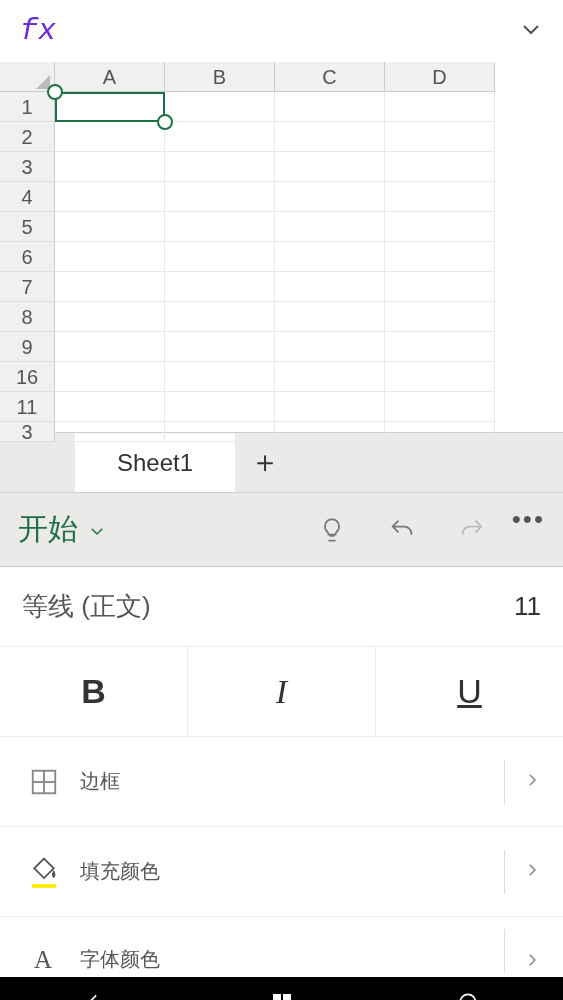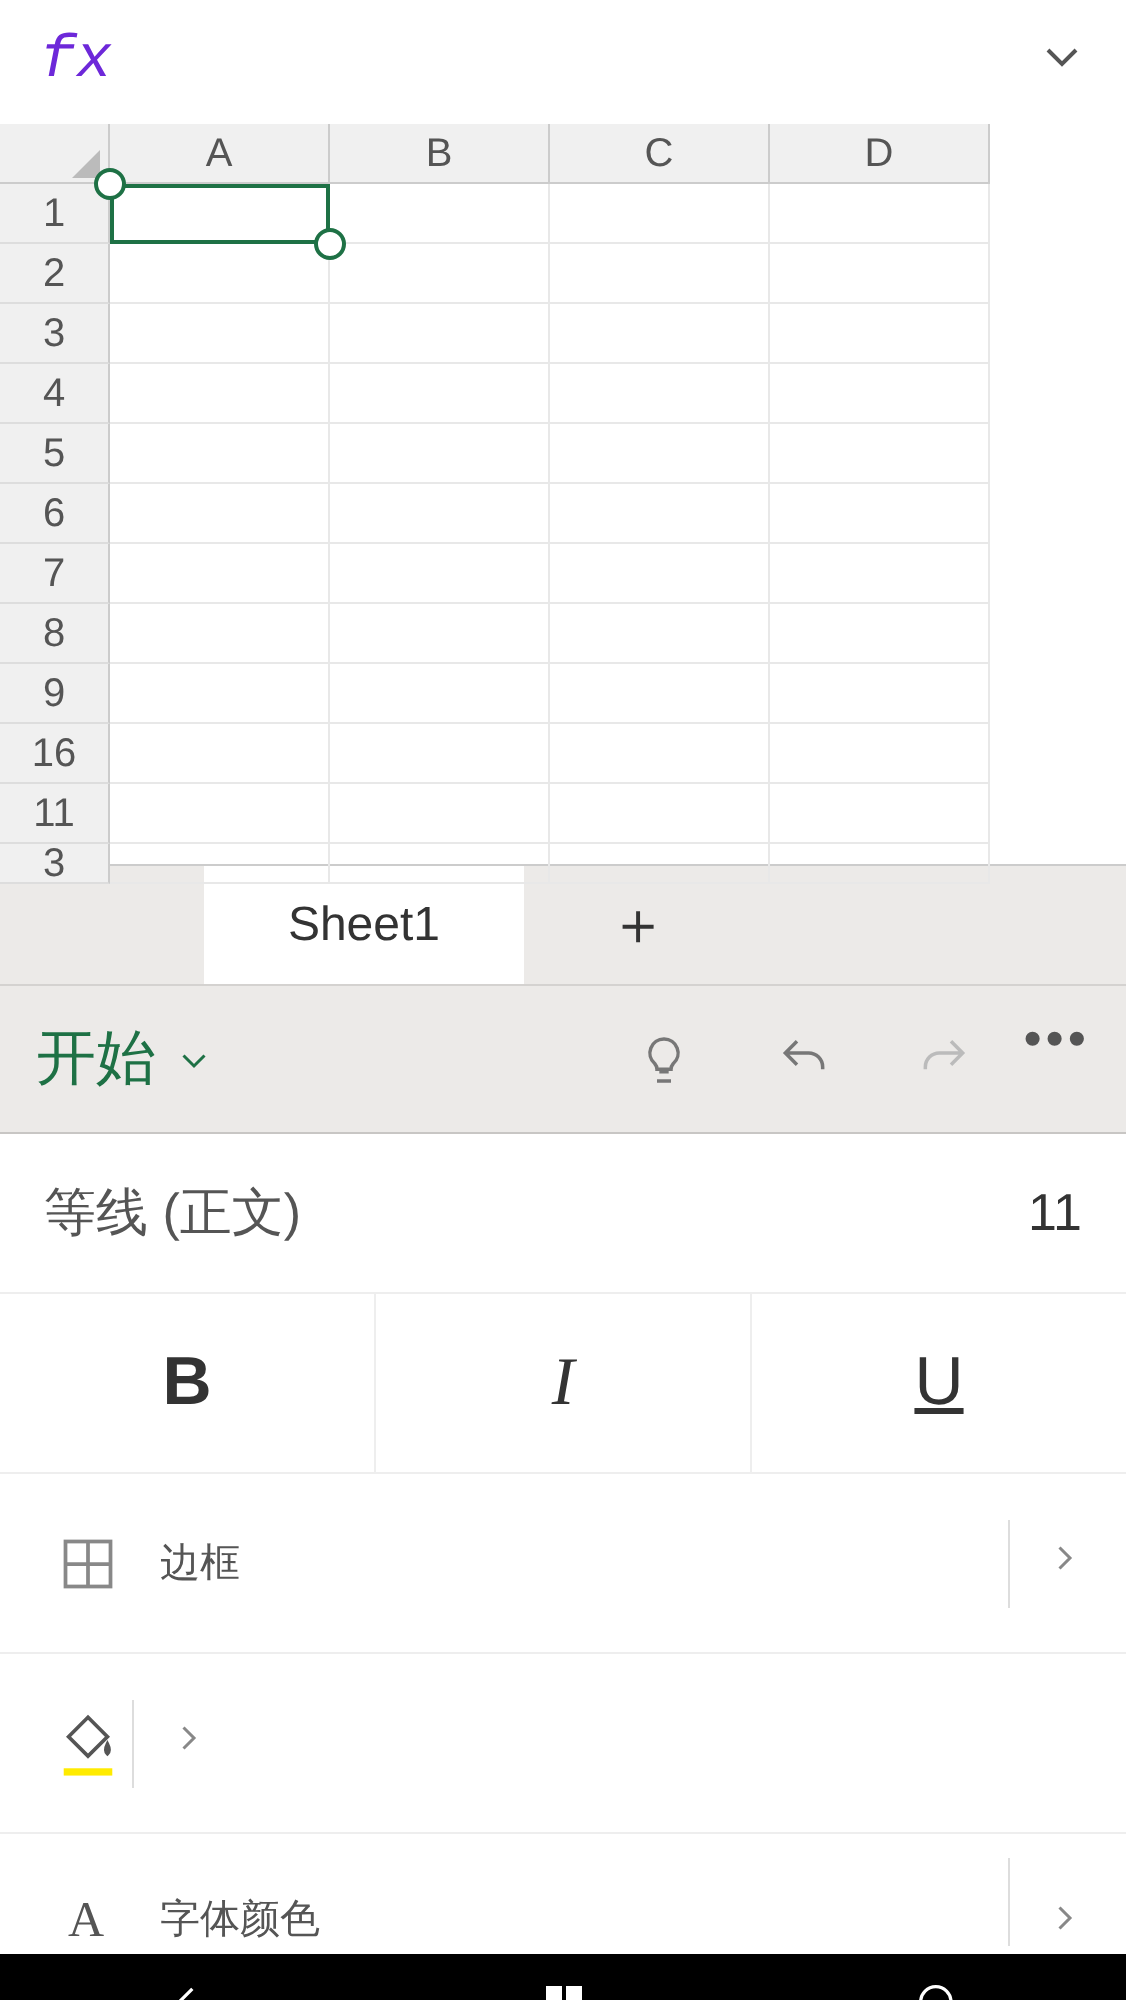"Sheet1" .sheet-tabs { gap: 27px -> none }
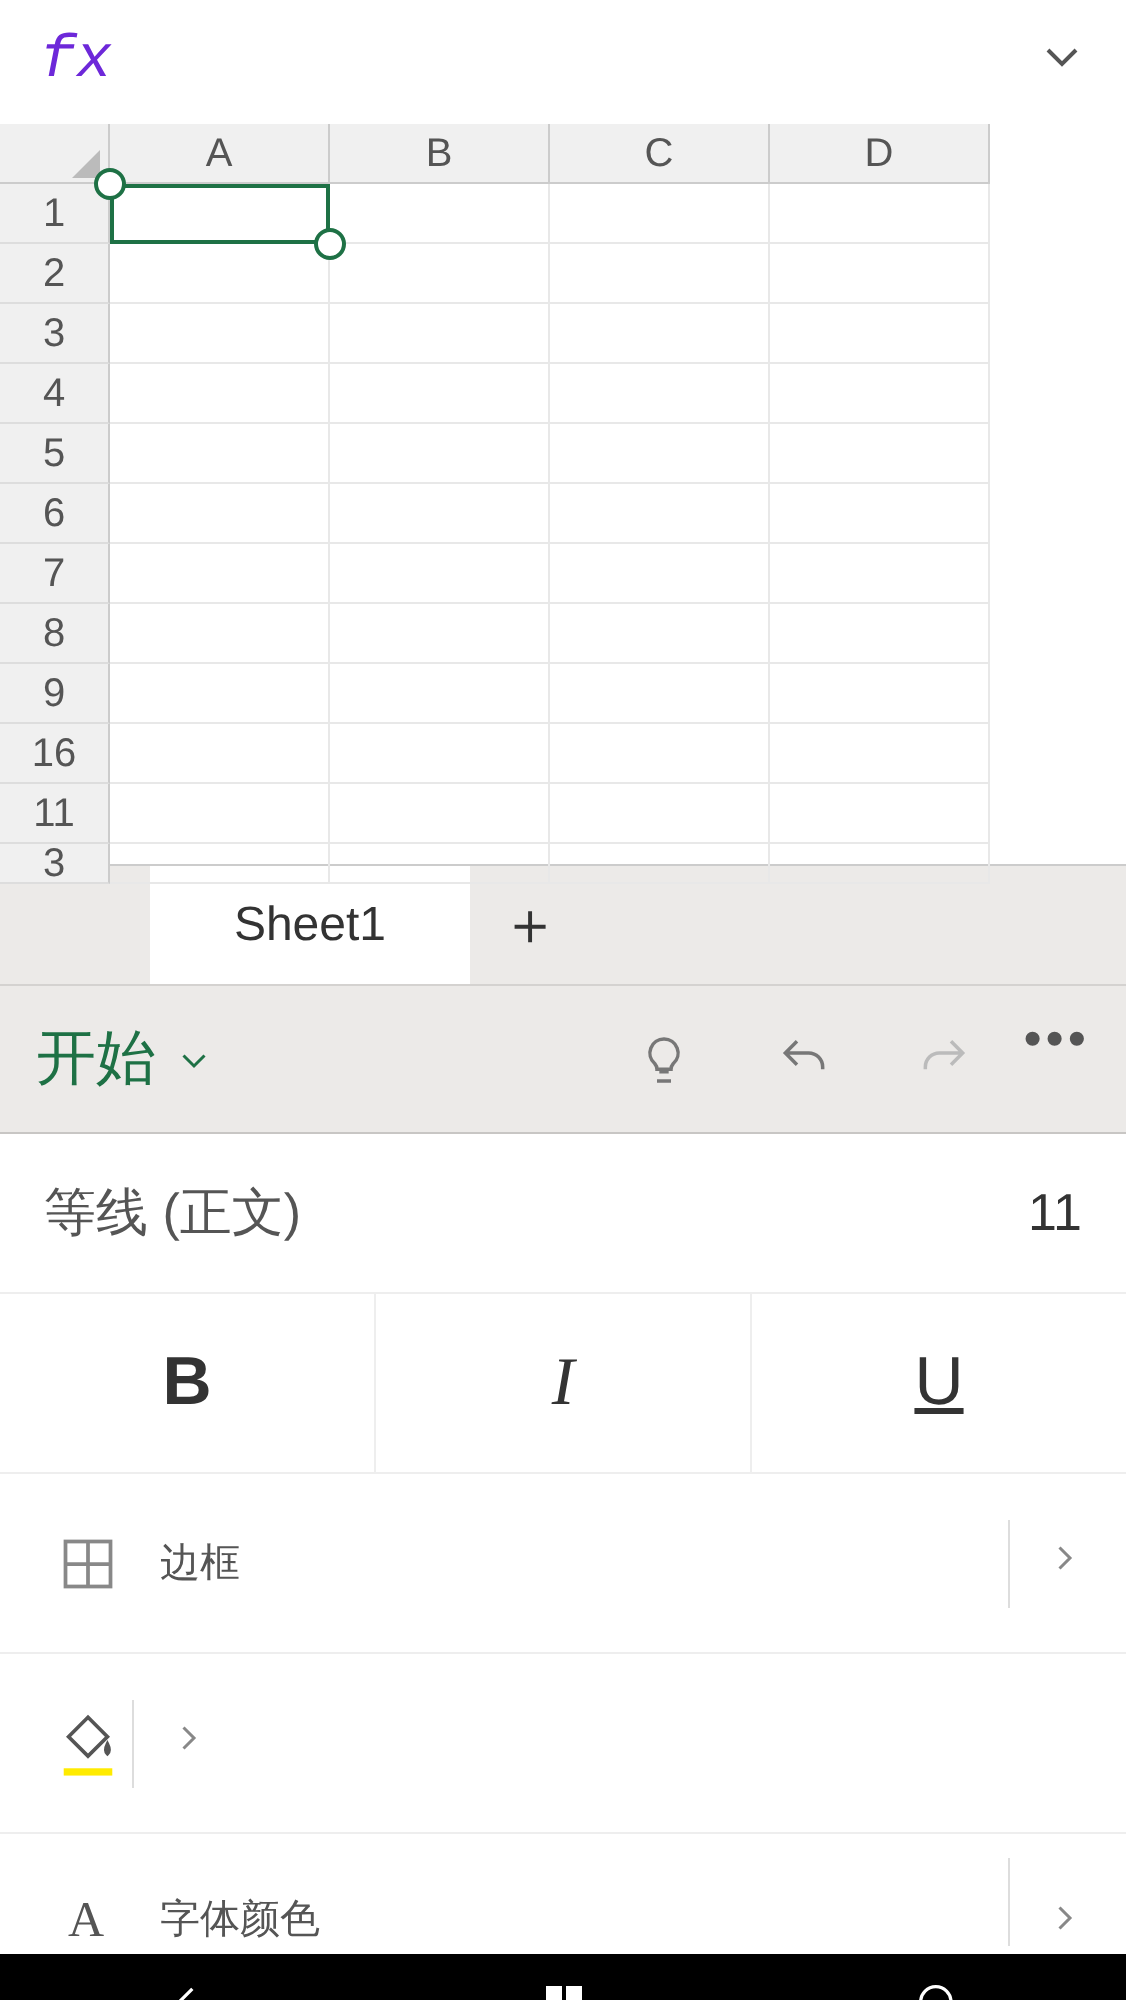"填充颜色" span.list-label { html: none -> <span>填充颜色</span> }
